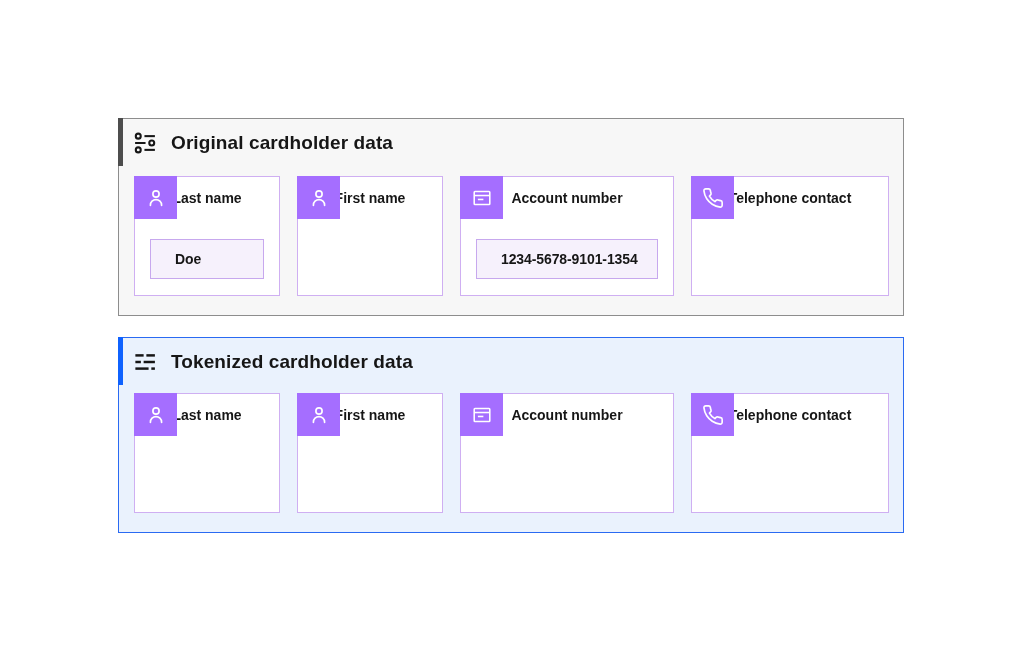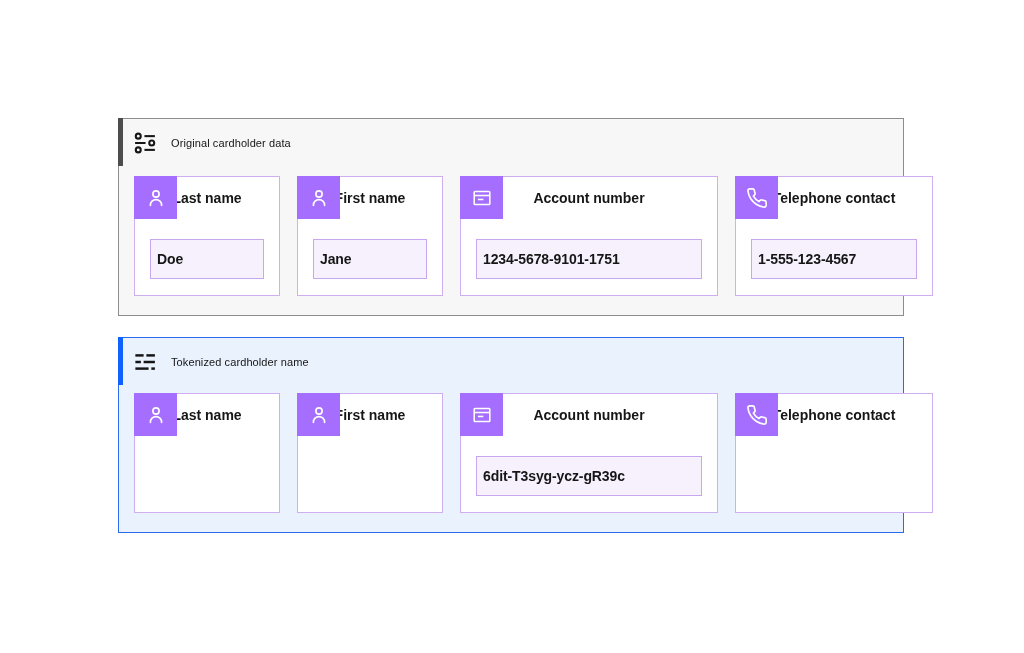"Original cardholder data" .panel-title { font-size: 11px -> 19px; font-weight: 400 -> 700 }
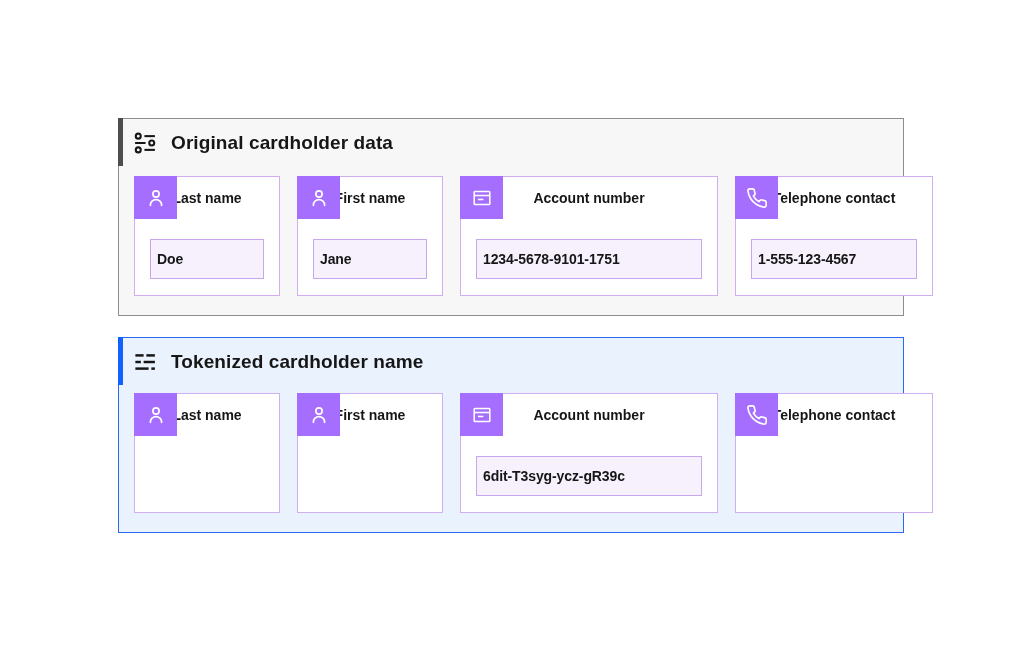"Account number" .card.w-b { width: 258px -> 214px }
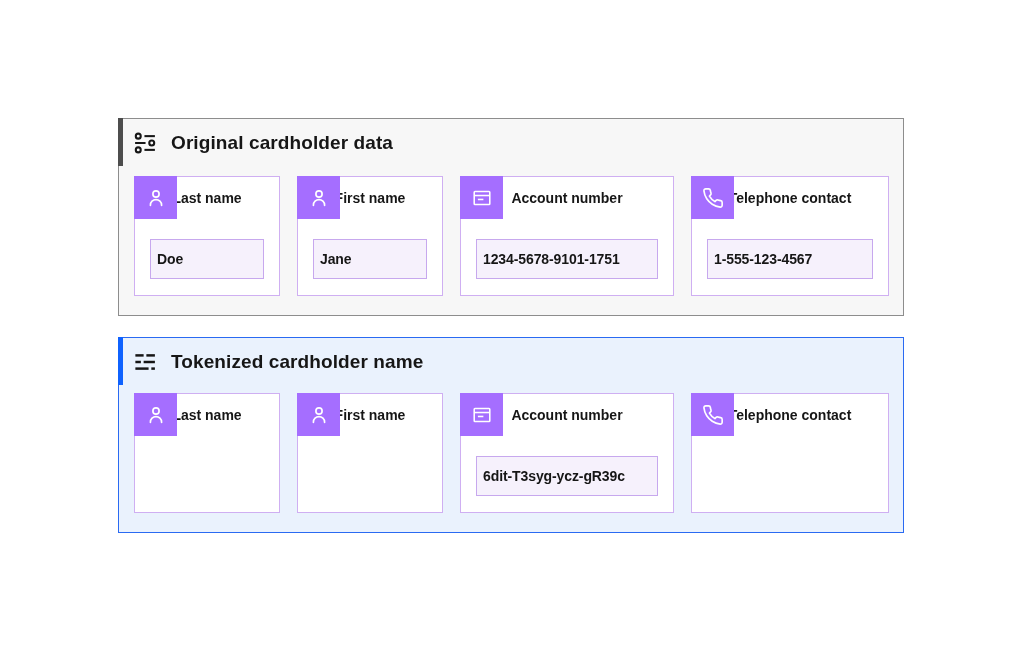"Doe" .value-box { padding-left: 6px -> 24px }
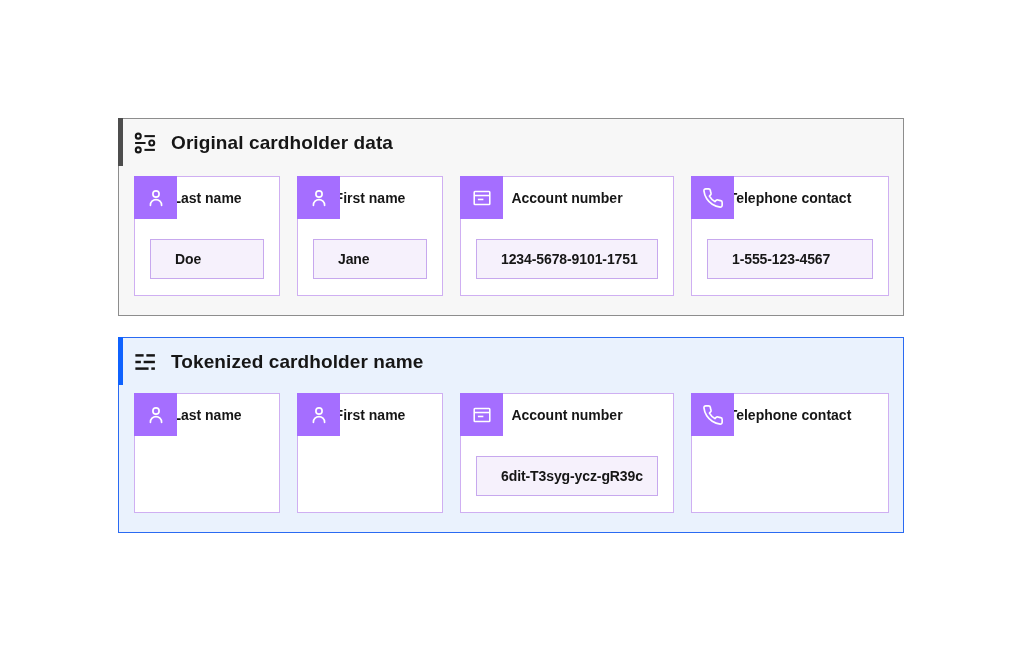"Jane" div.value-box { html: <div> <span>Jane</span> </div> -> none }
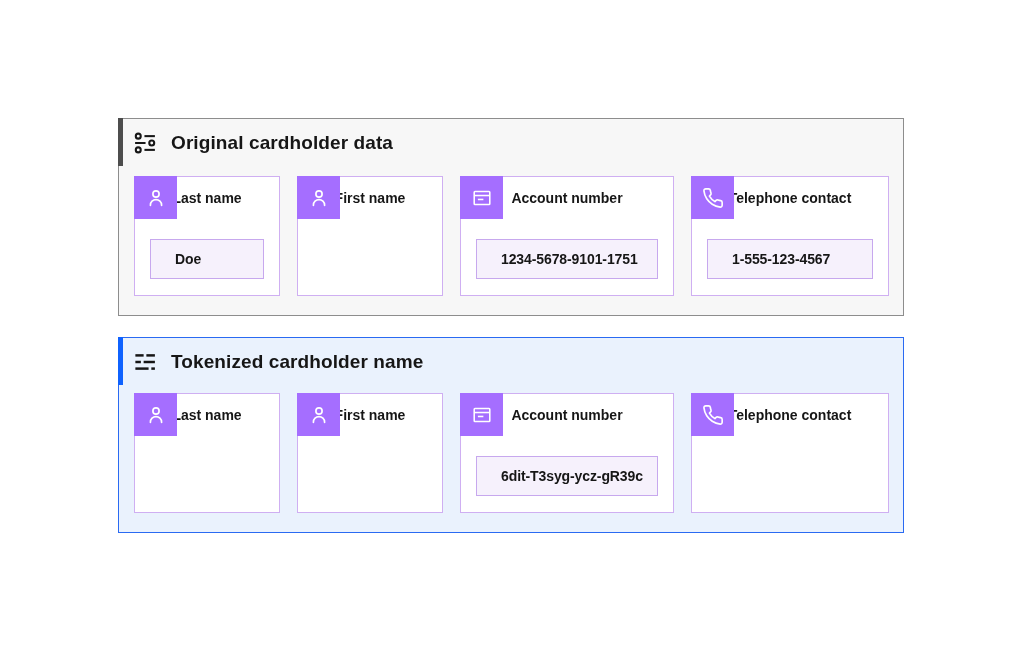"1234-5678-9101-1751" span.value-text { text: 1234-5678-9101-1751 -> 1234-5678-9101-1354 }
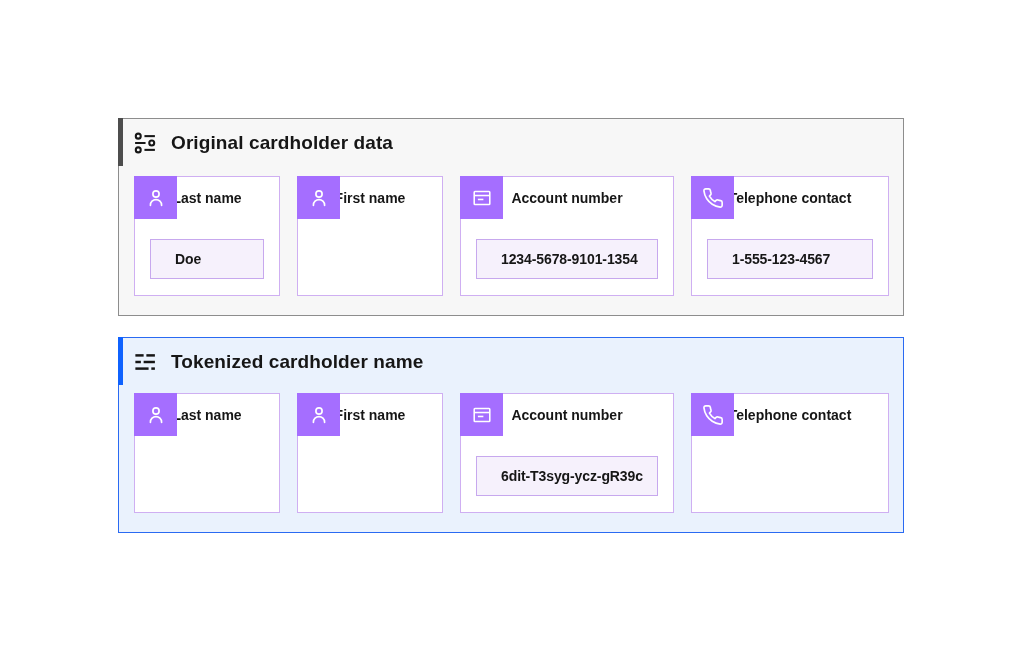"1-555-123-4567" div.value-box { html: <div> <span>1-555-123-4567</span> </div> -> none }
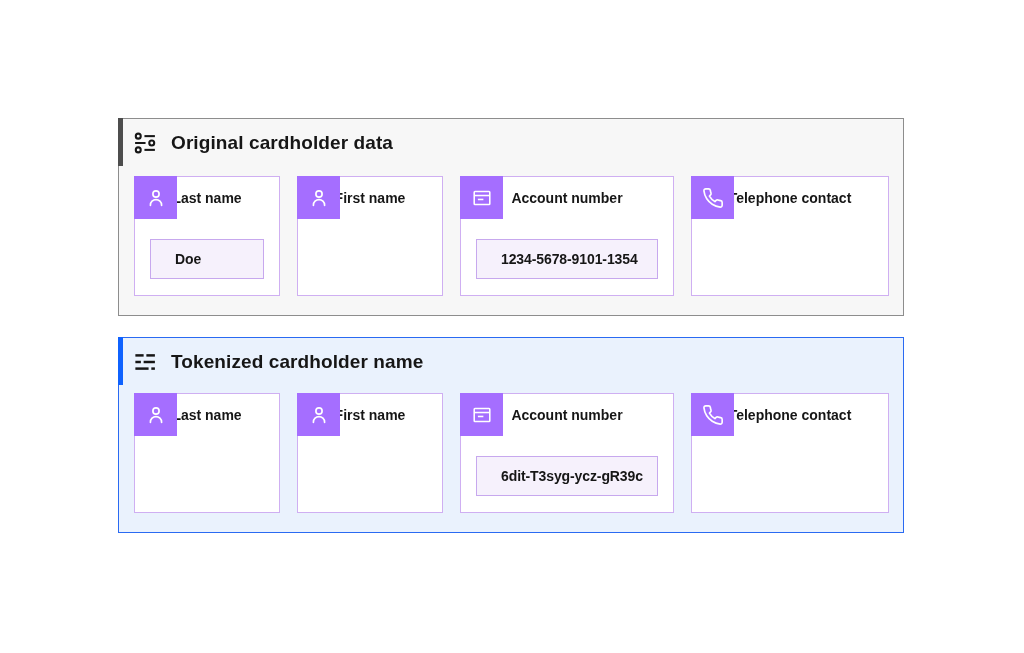"Tokenized cardholder name" h2.panel-title { text: name -> data }
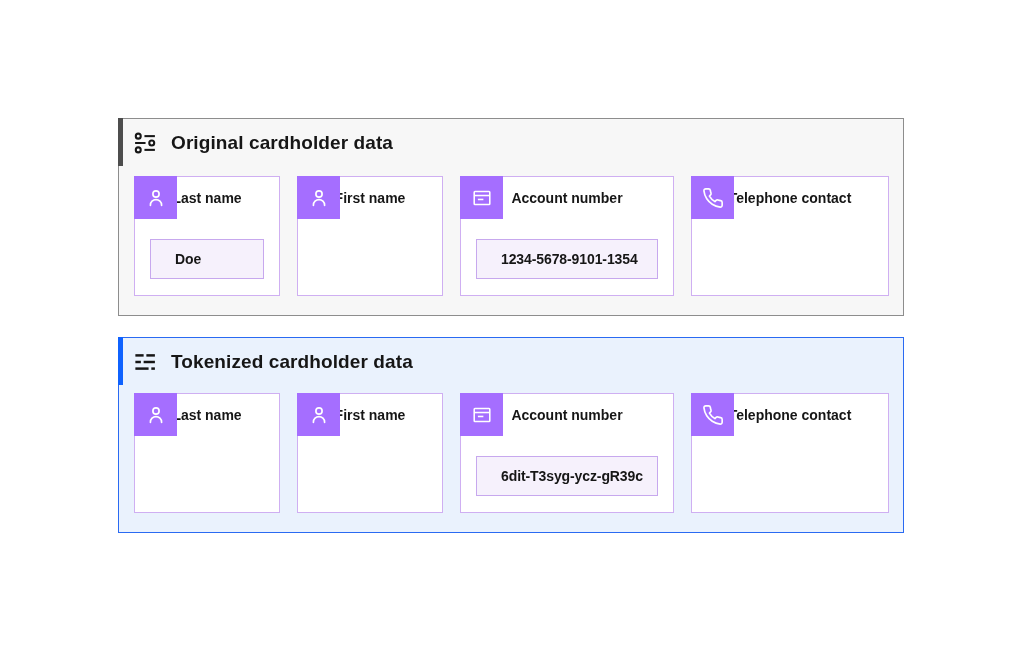"6dit-T3syg-ycz-gR39c" div.value-box { html: <div> <span>6dit-T3syg-ycz-gR39c</span> </div> -> none }
